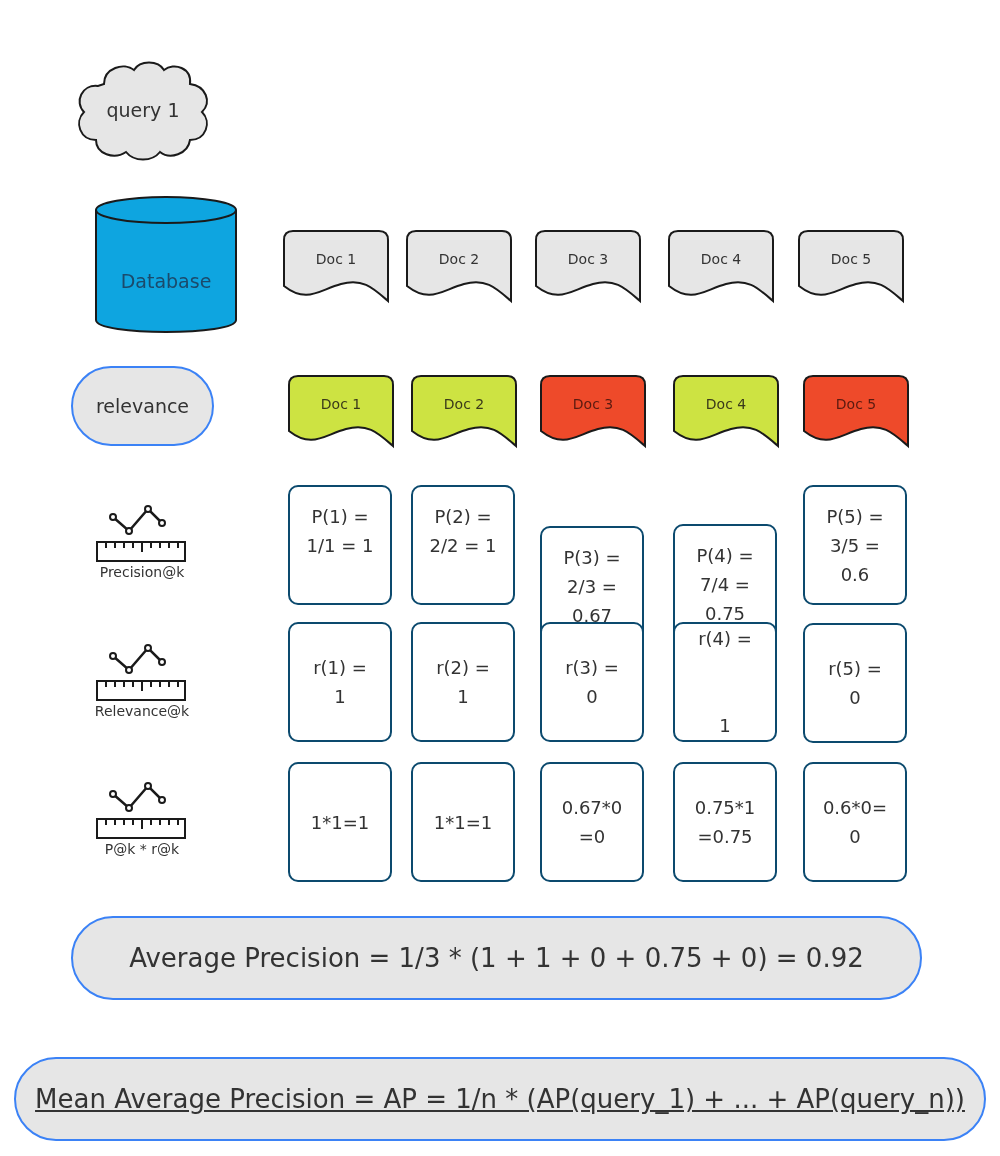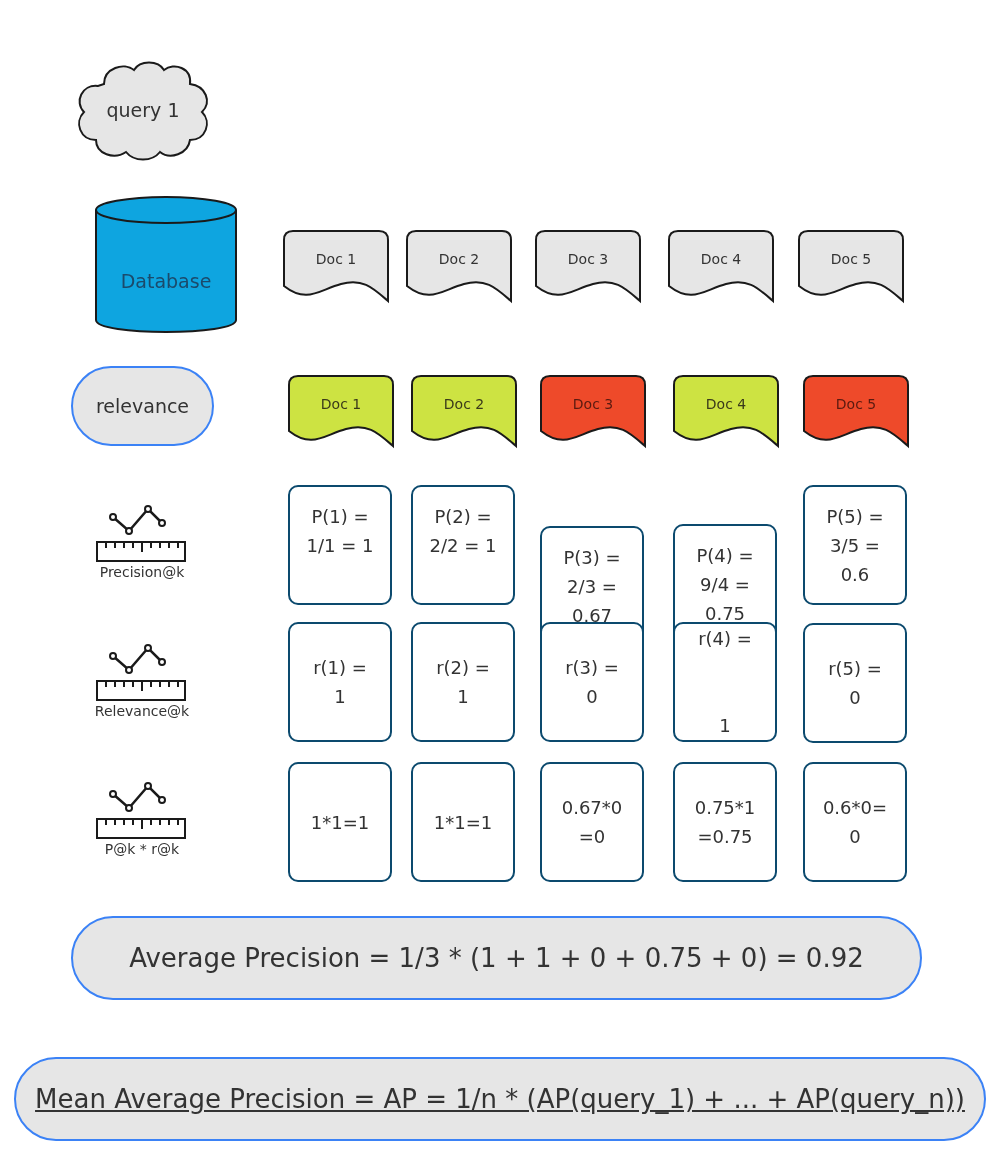"9/4 =" span { text: 9/4 -> 7/4 }
